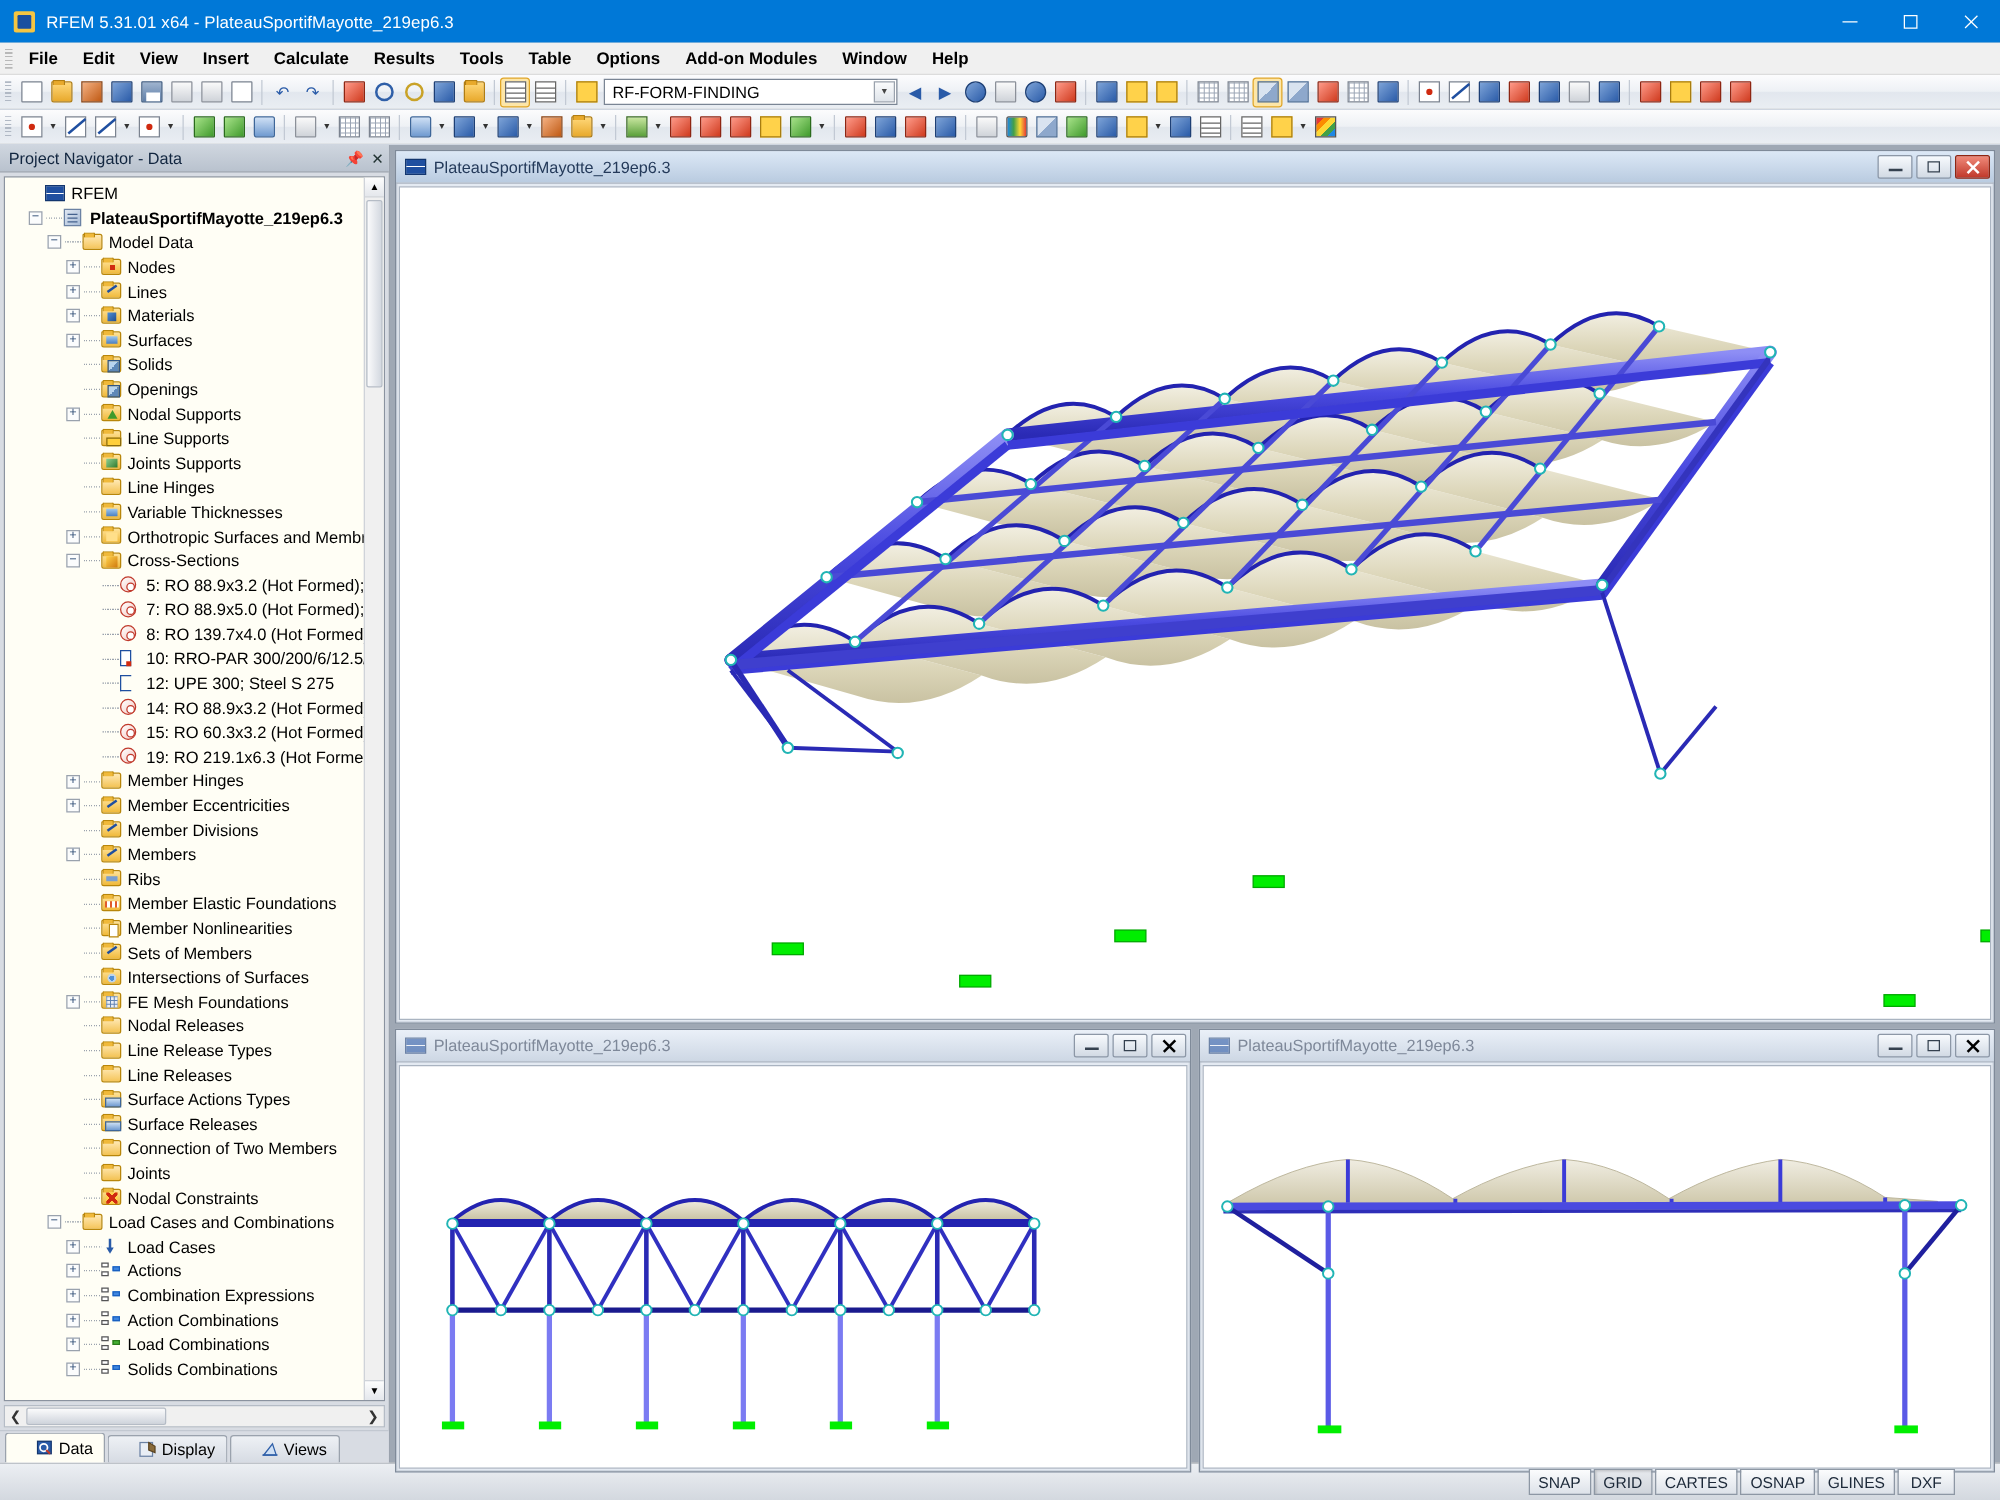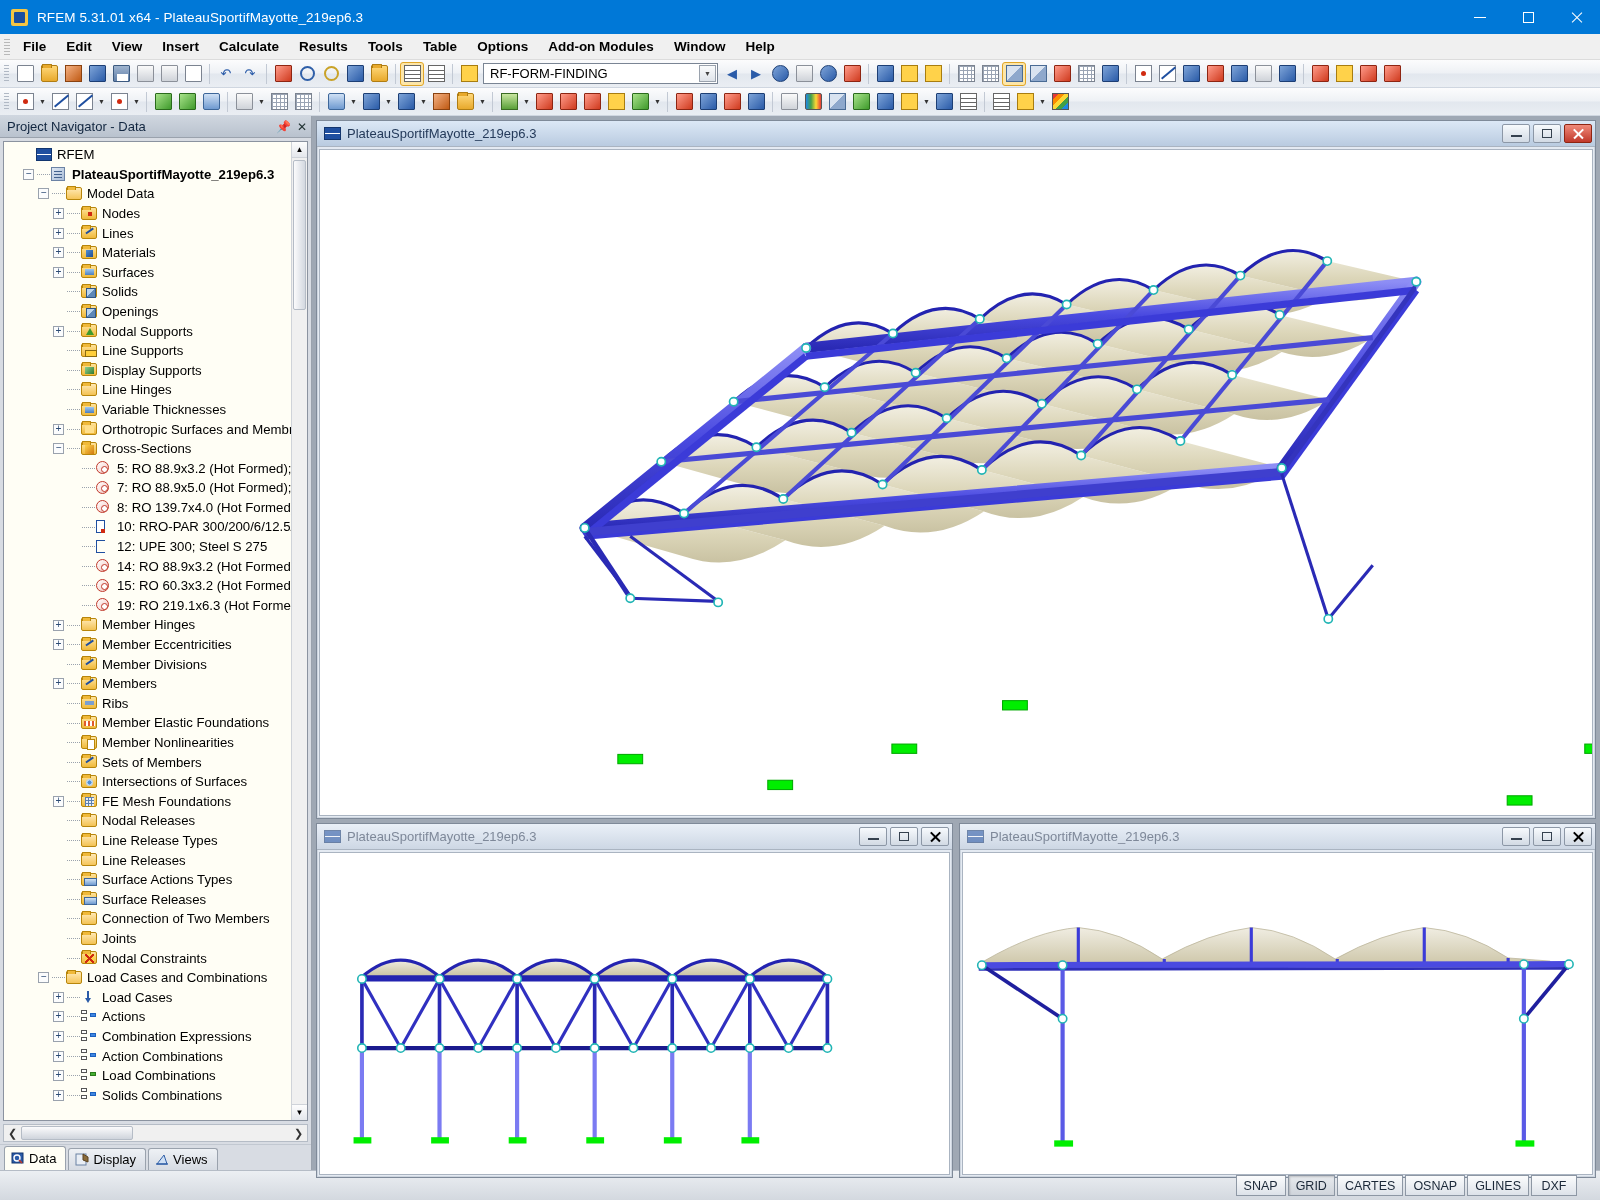"Display Supports" span.tl { text: Display -> Joints }
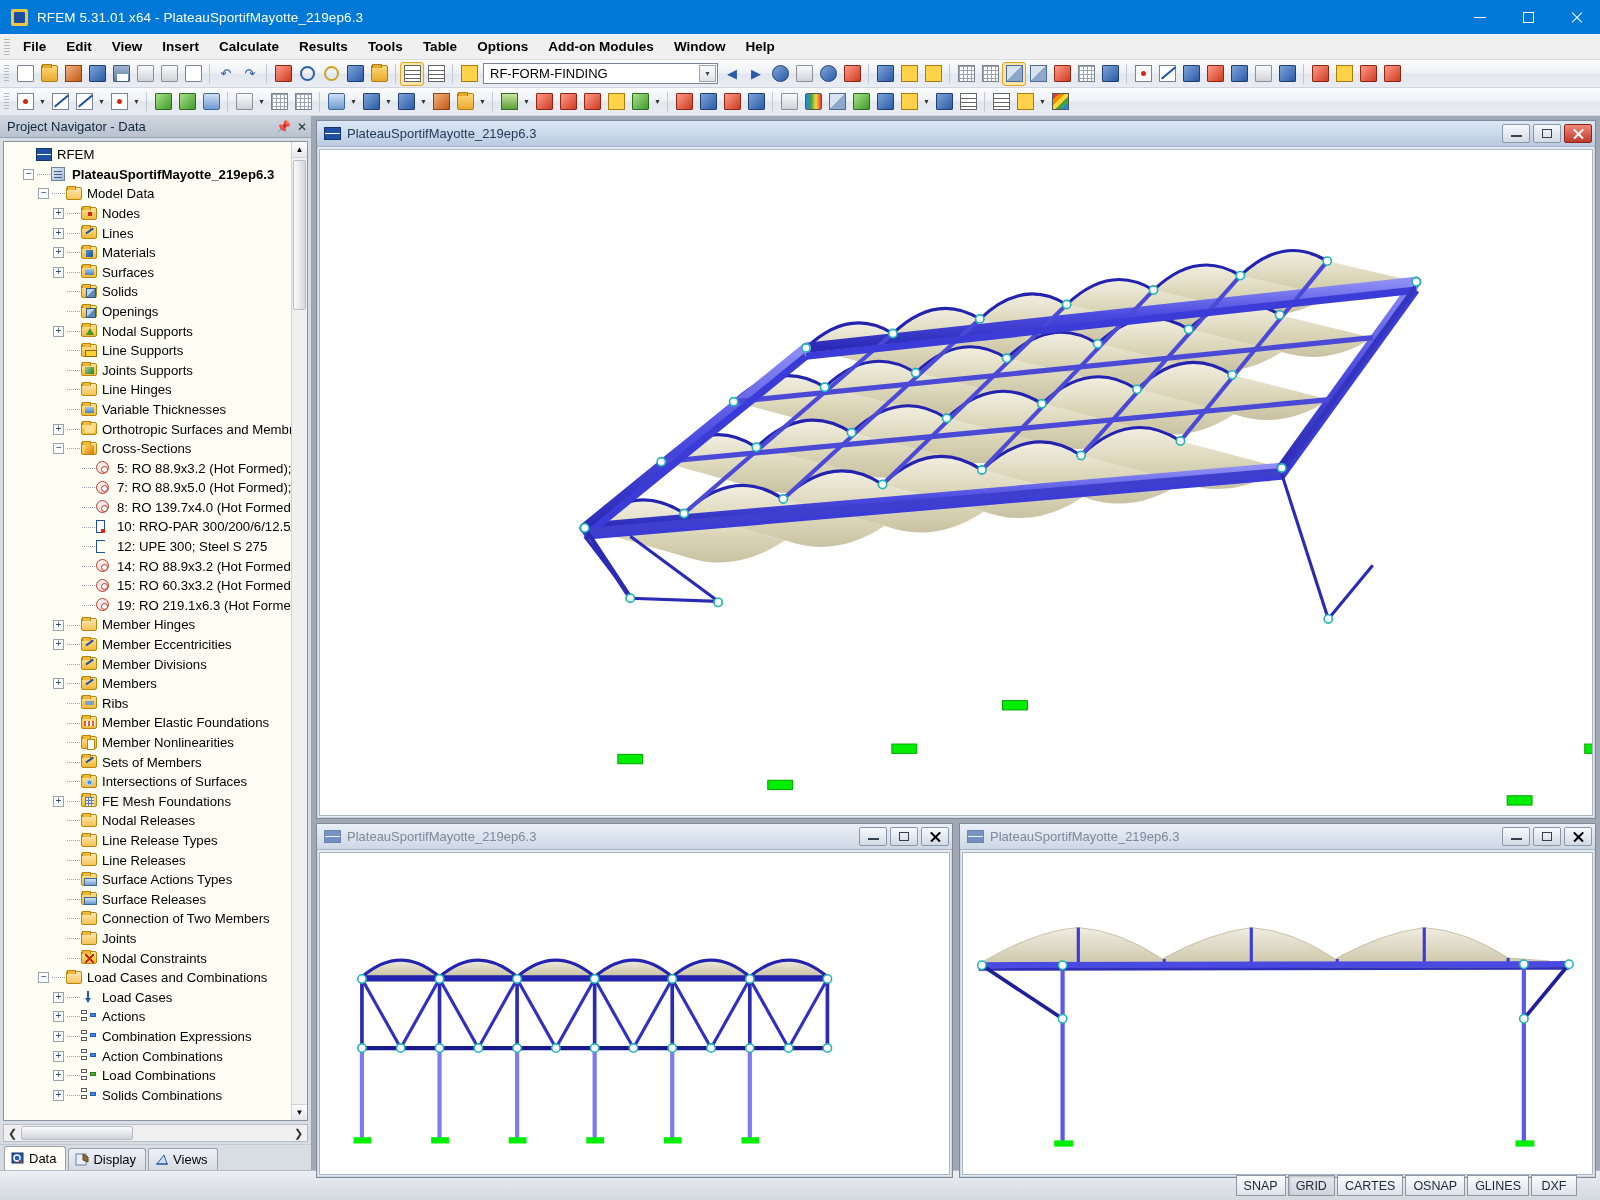"Data" #nav-tabs .tab { padding: 0 9px 0 6px -> 0 9px 0 24px }
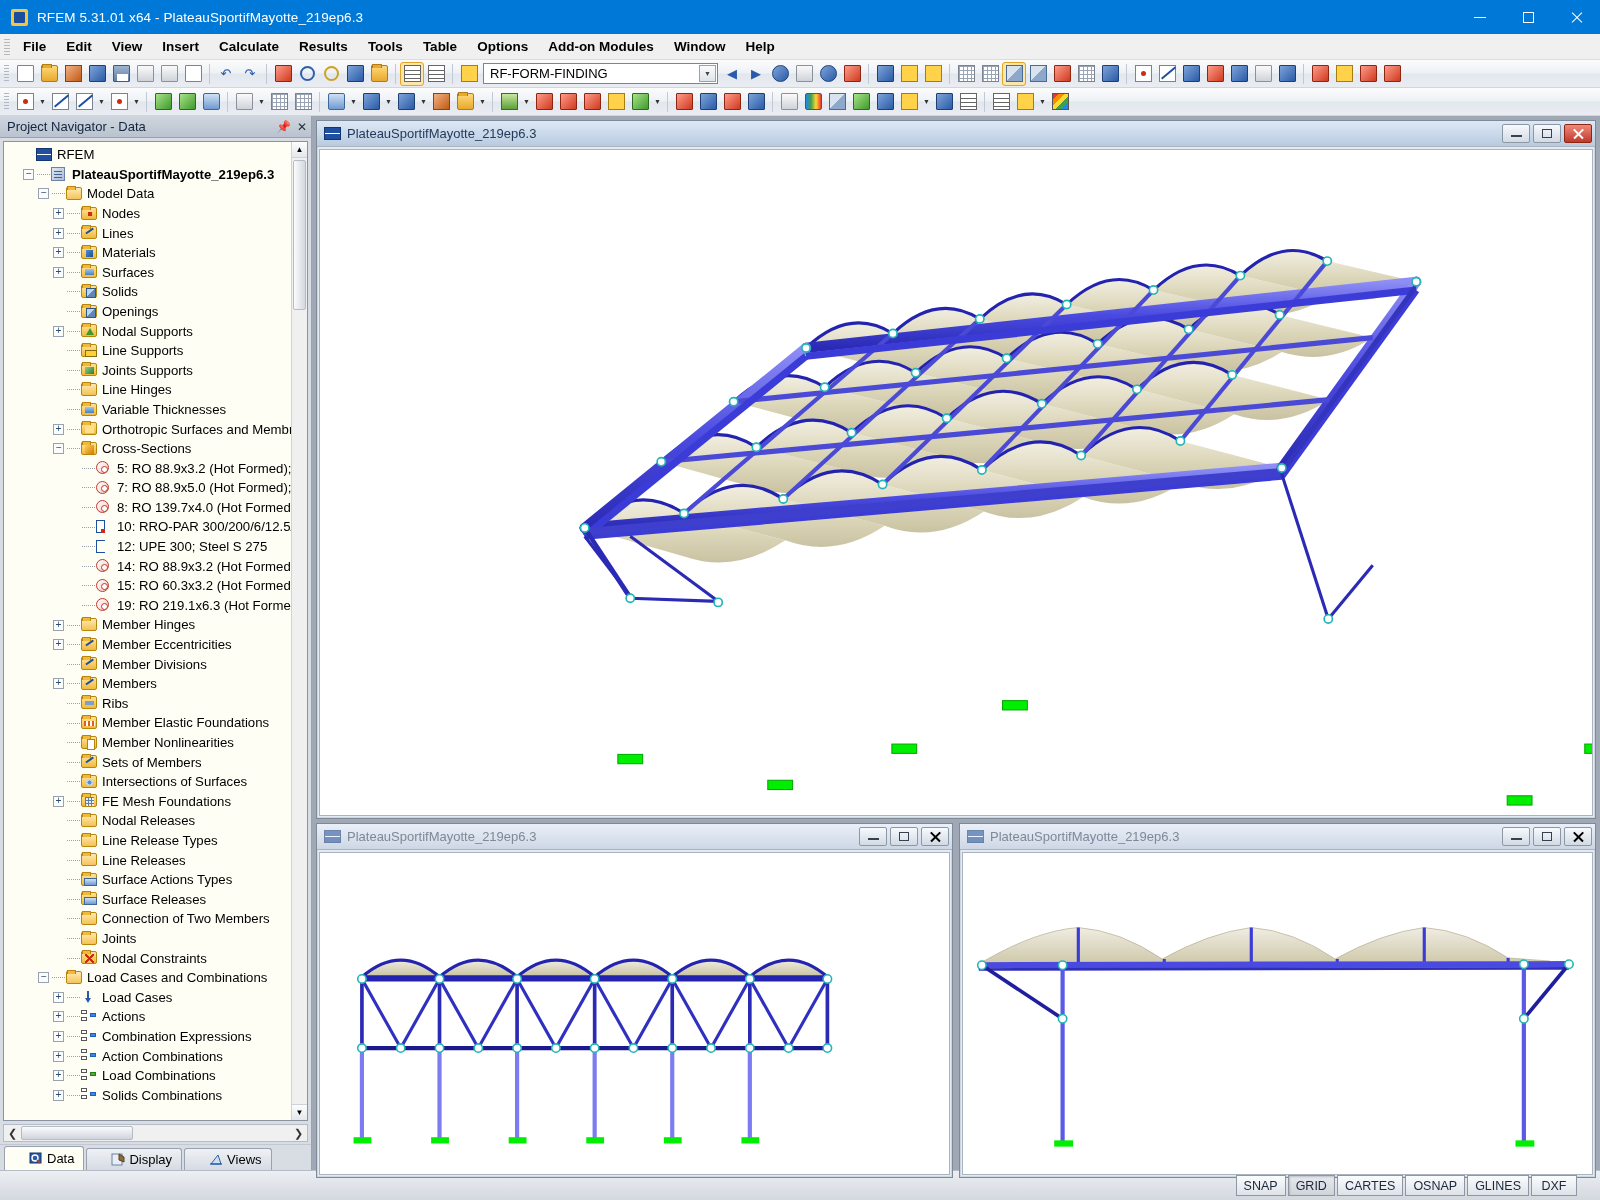"SNAP" #statusbar { padding: 0 4px -> 0 17px }
